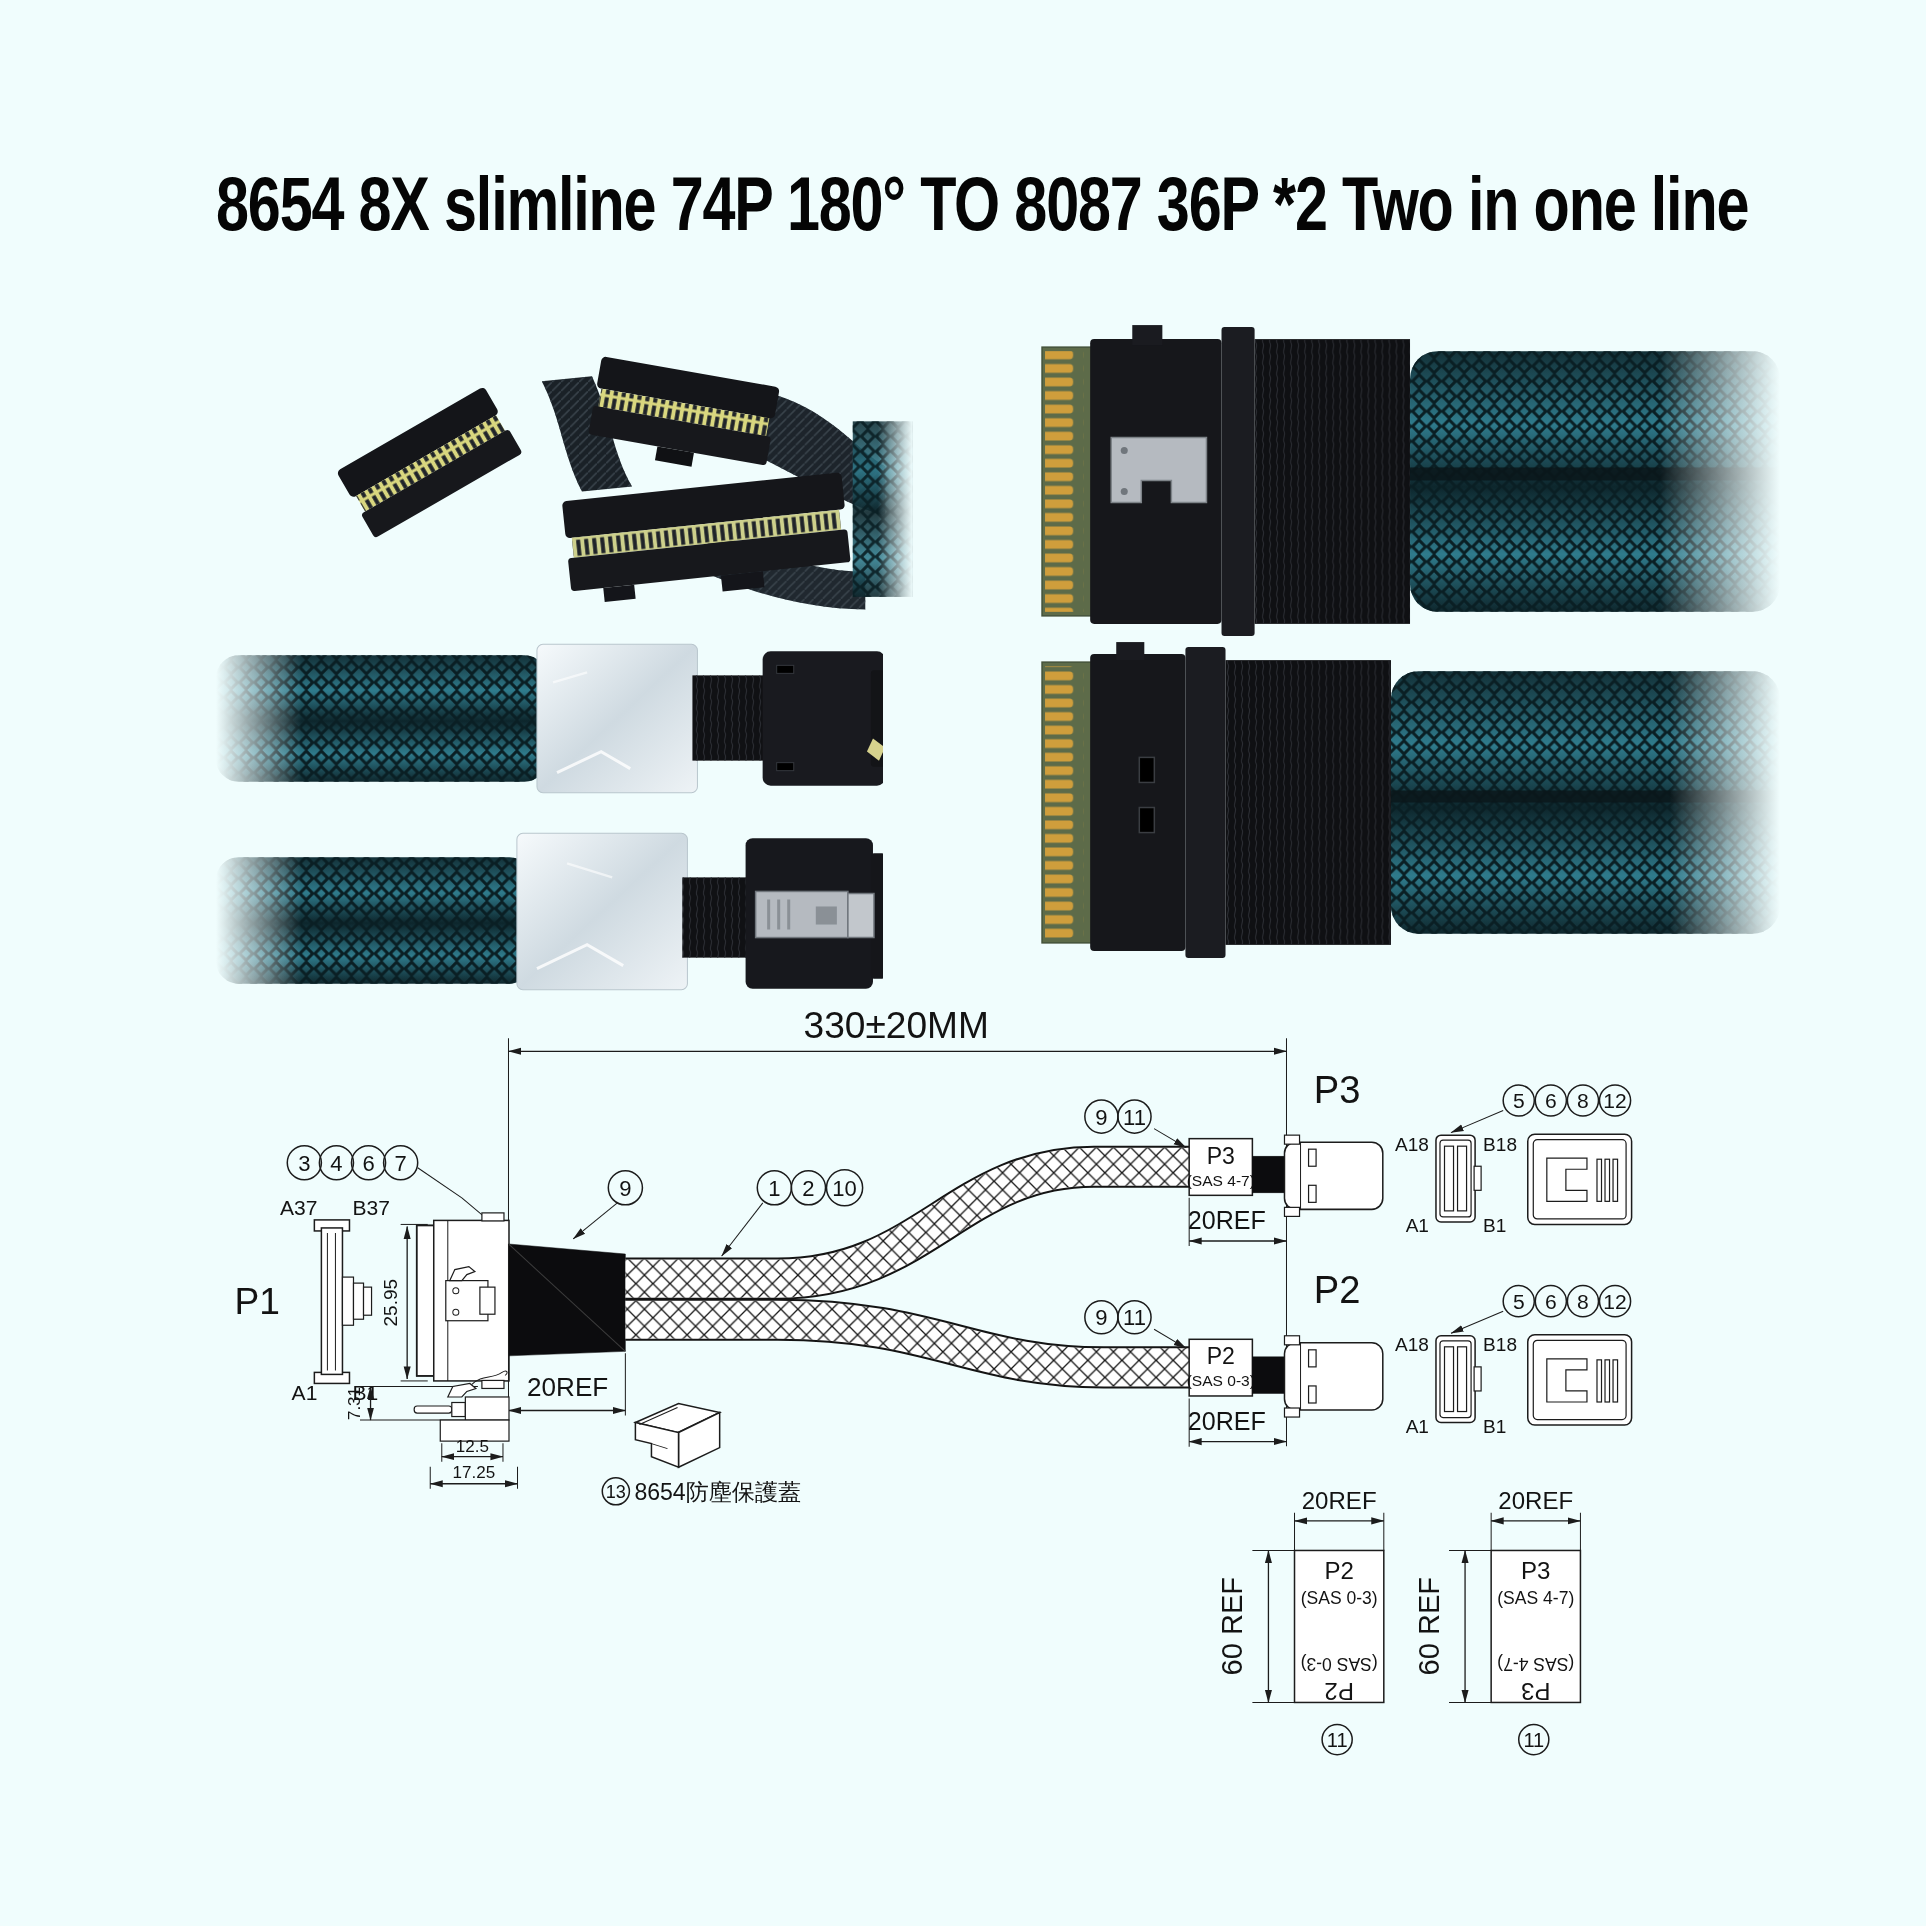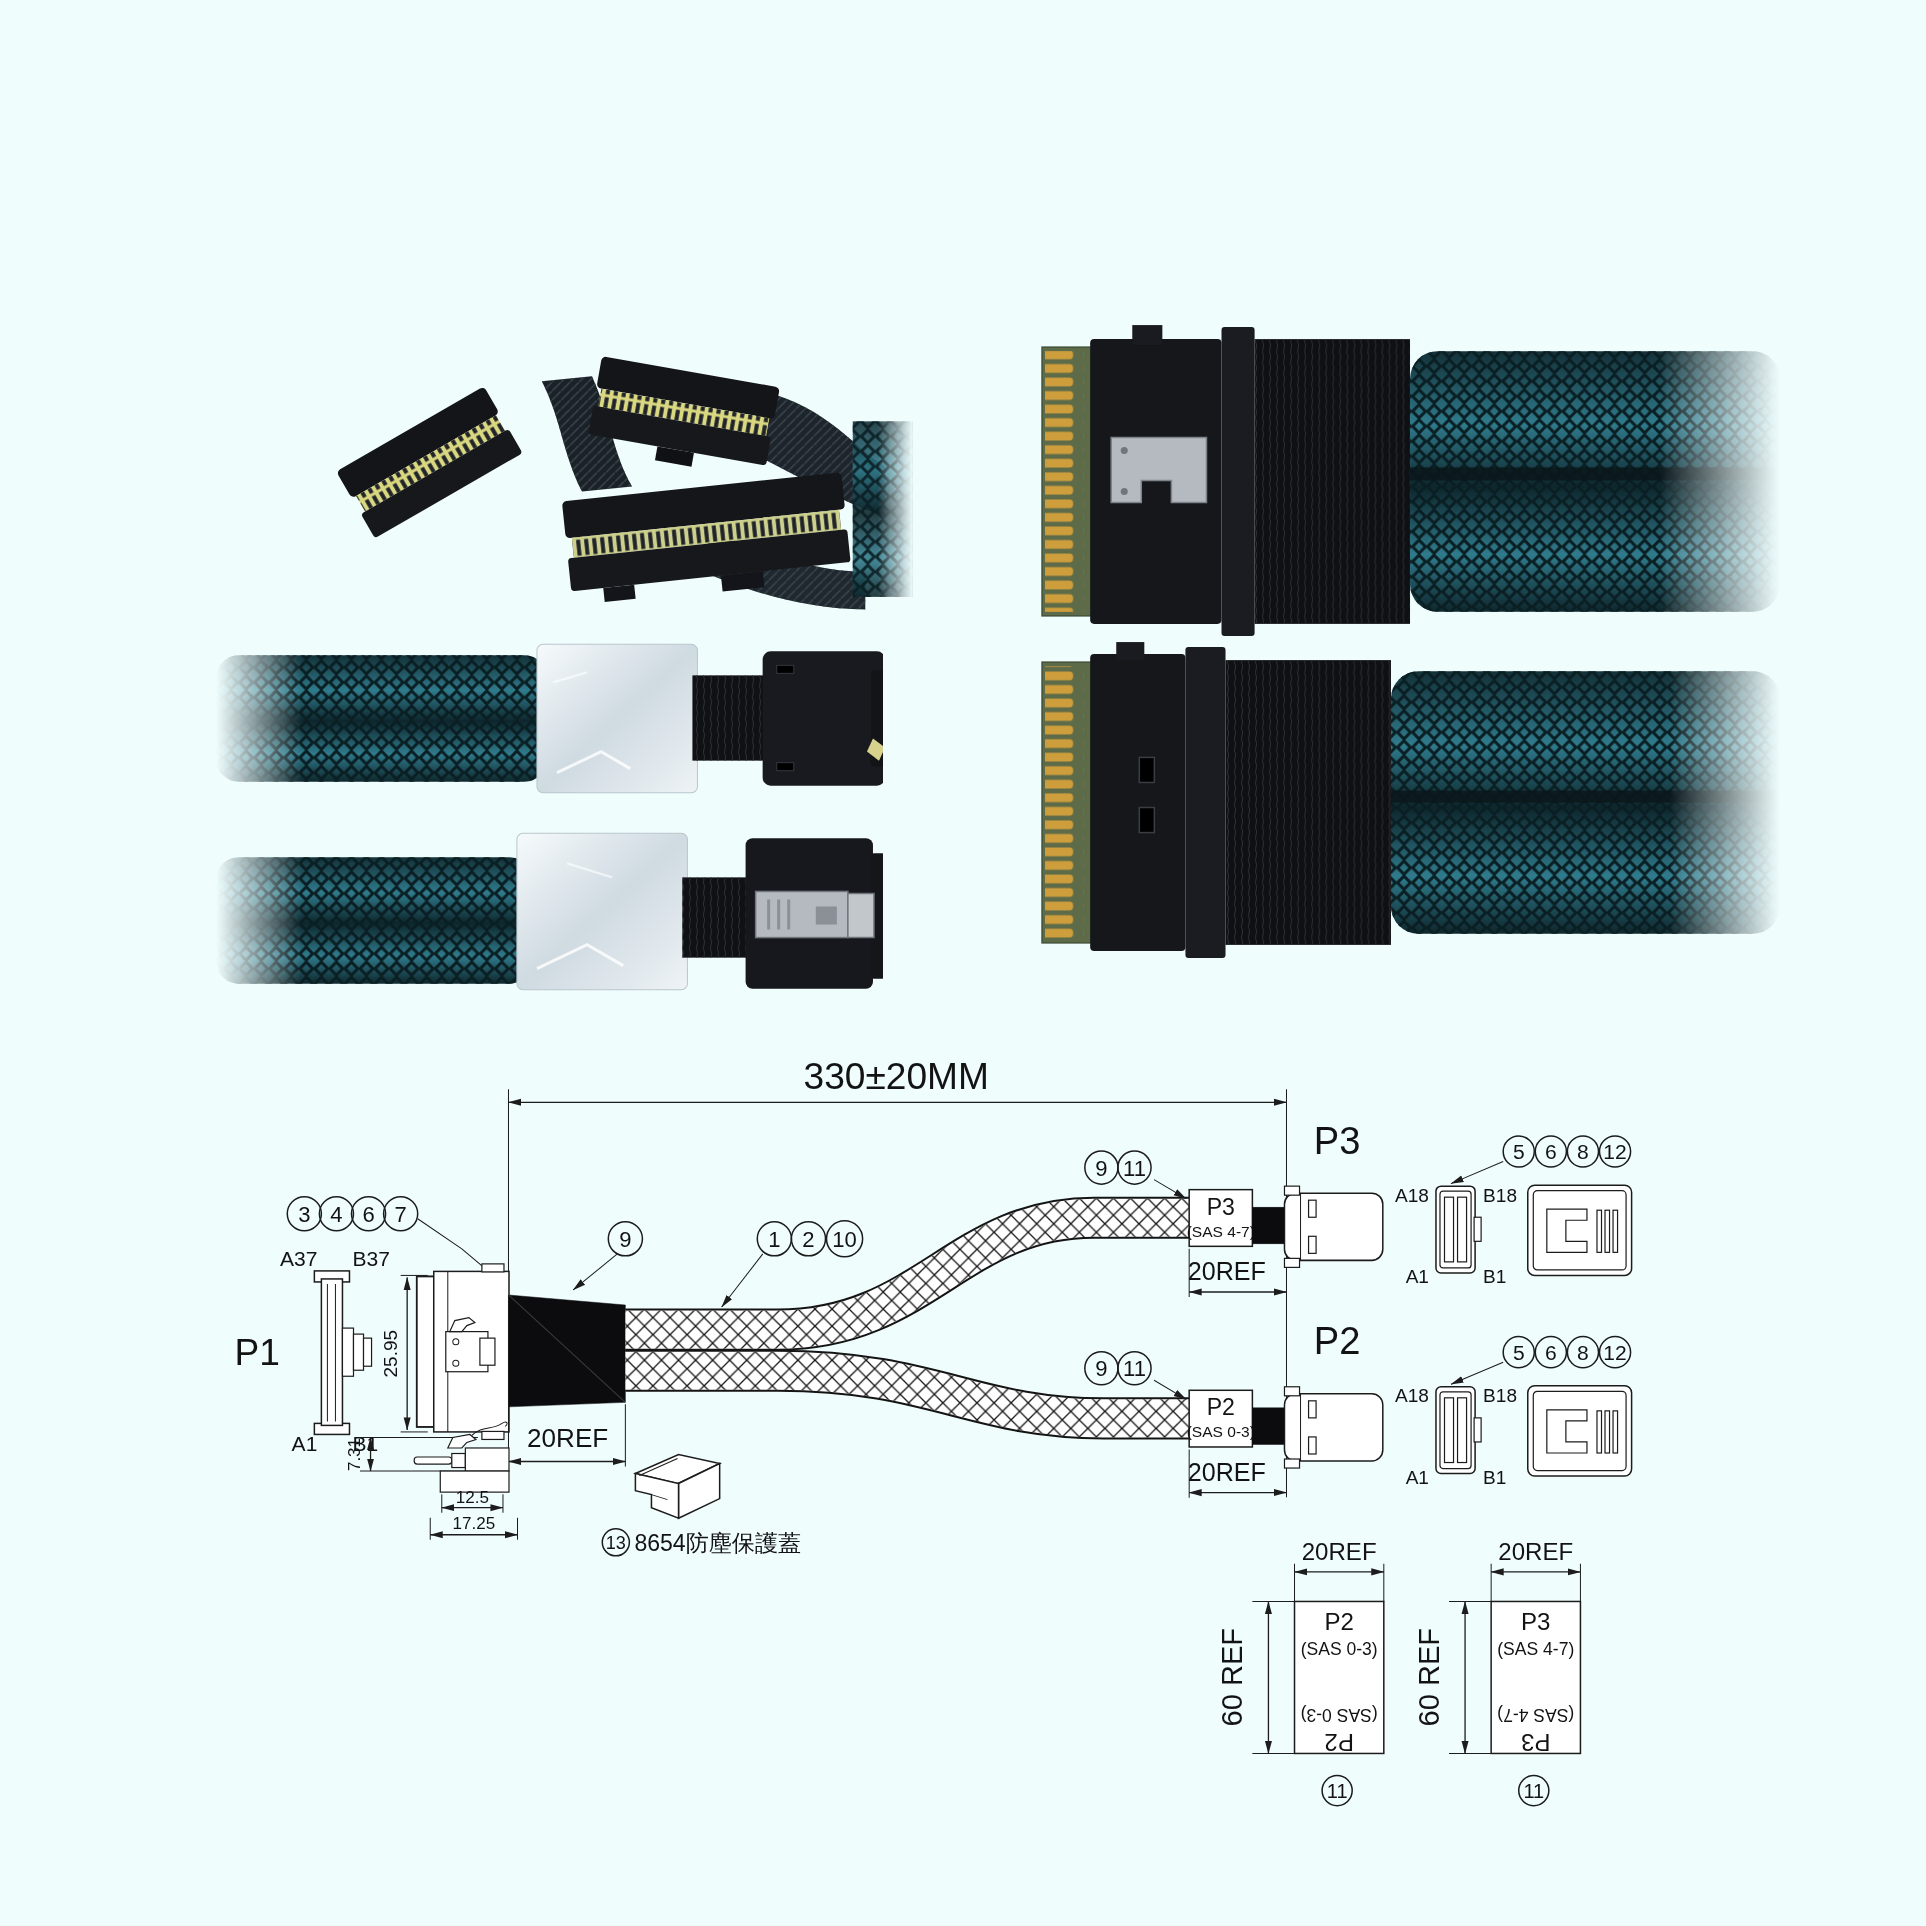"8654 8X slimline 74P 180°" div.title { html: none -> <div><span>8654 8X slimline 74P 180° TO 8087 36P *2 Two in one line</span></div> }
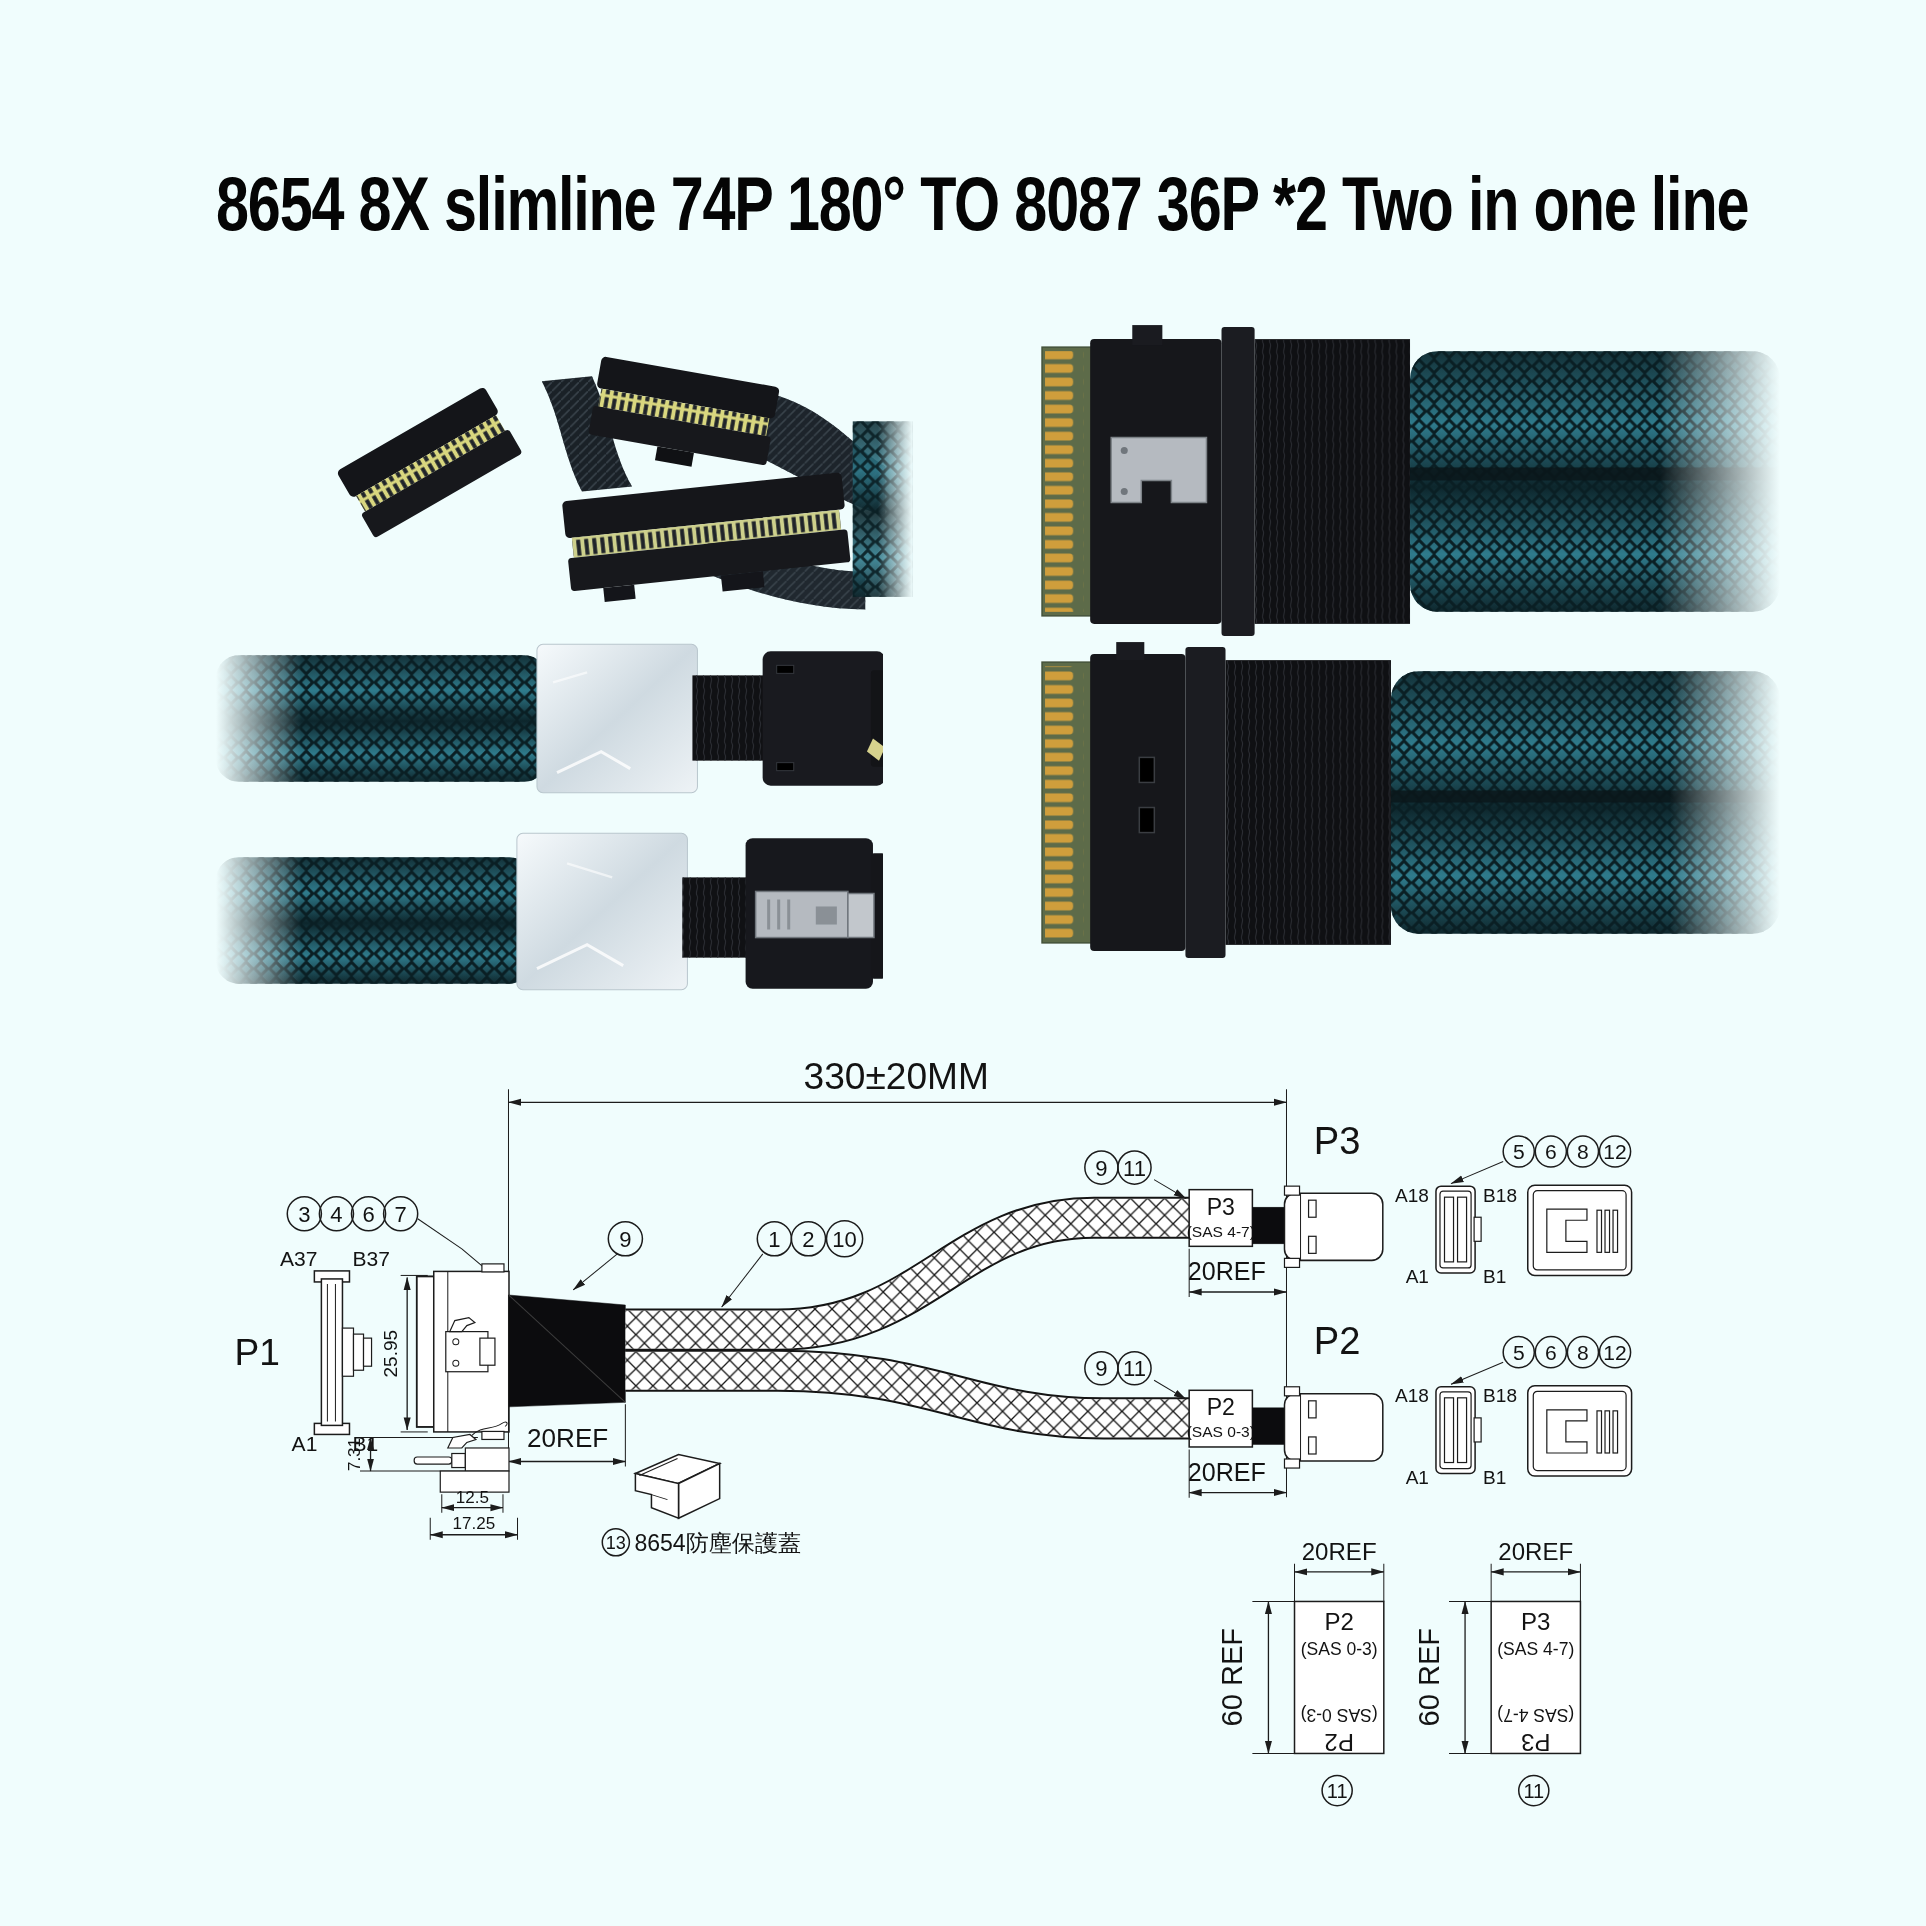"330±20MM" .diagram { top: 1053px -> 1002px }
